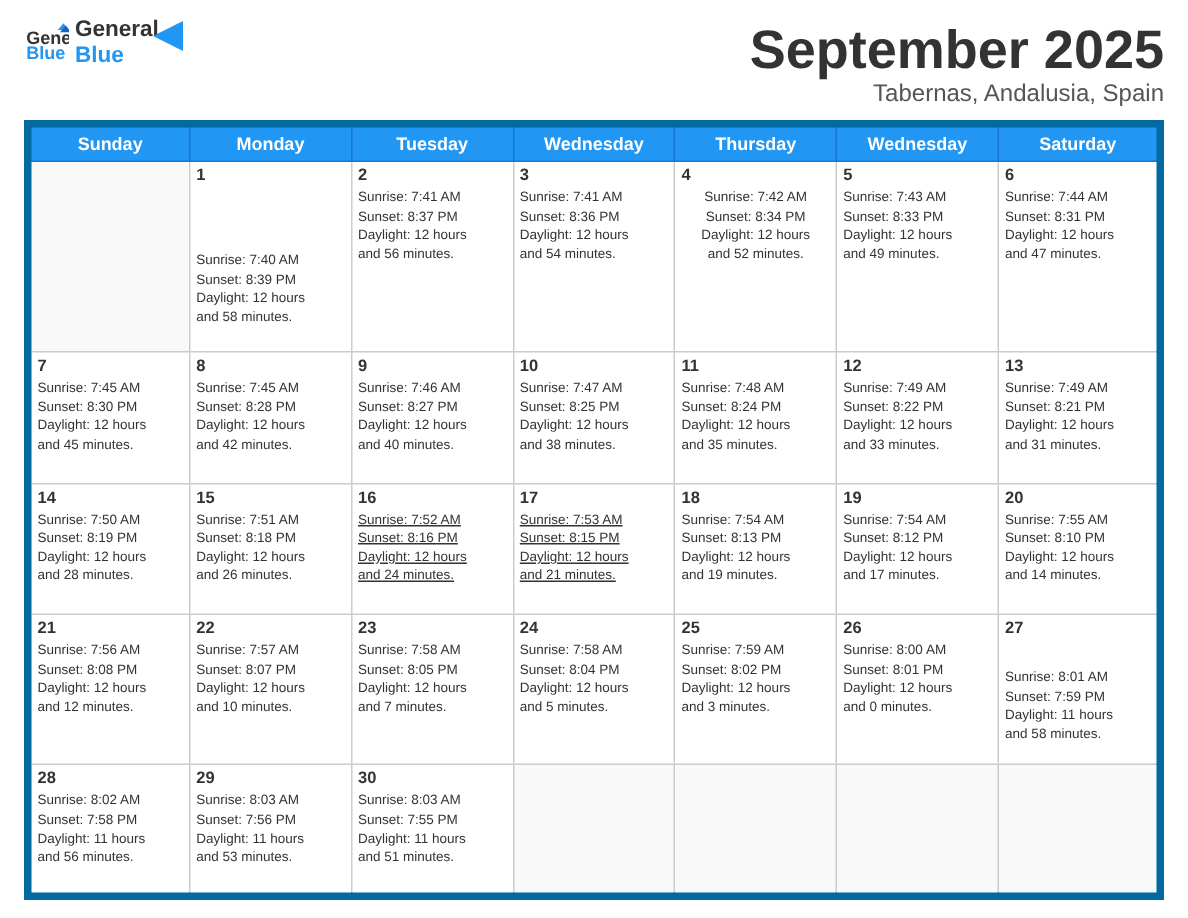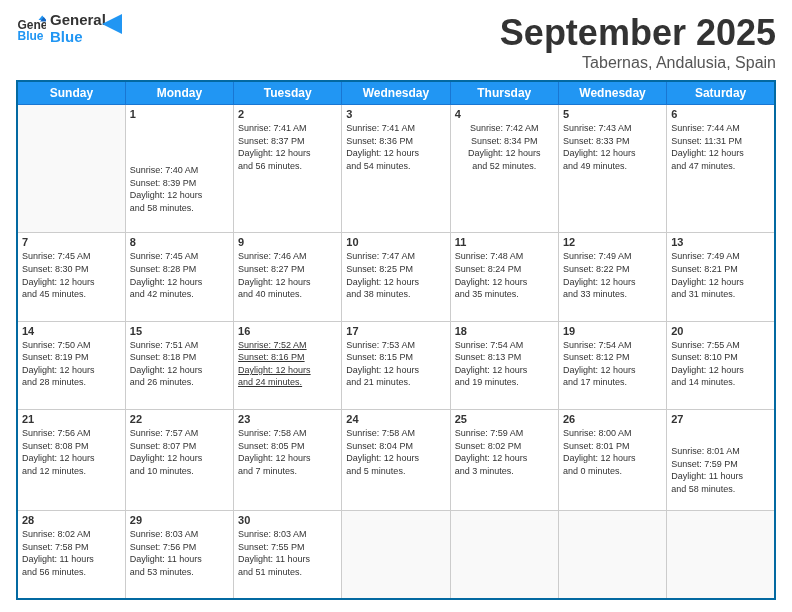"Sunday" .calendar { border: 2px solid #0369a1 -> 5px solid #0369a1 }
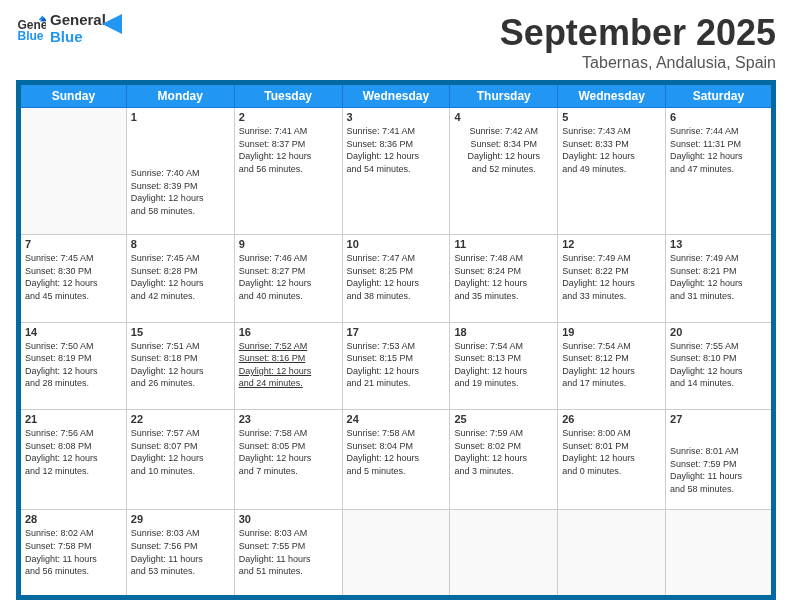"Sunrise: 7:44 AM" div.day-info { text: 11:31 -> 8:31 }
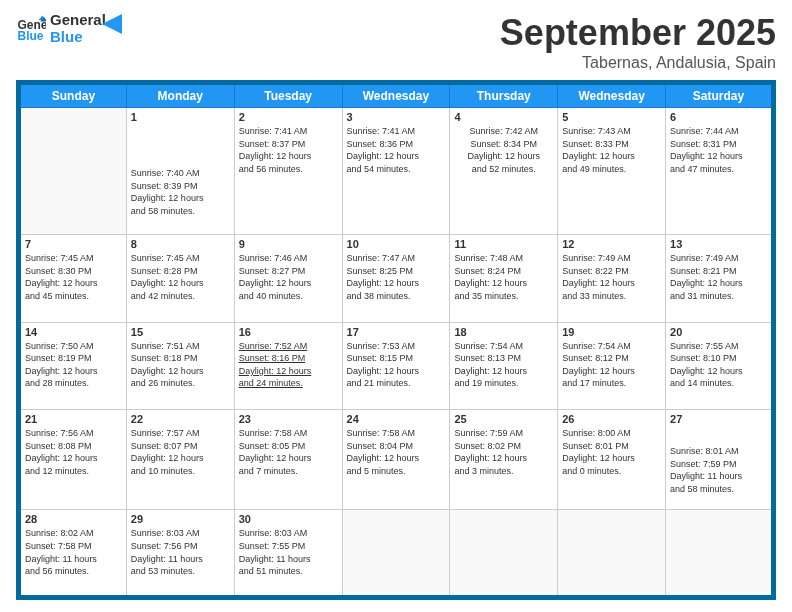"Sunrise: 7:53 AM" div.day-info { text-decoration: none -> underline }
